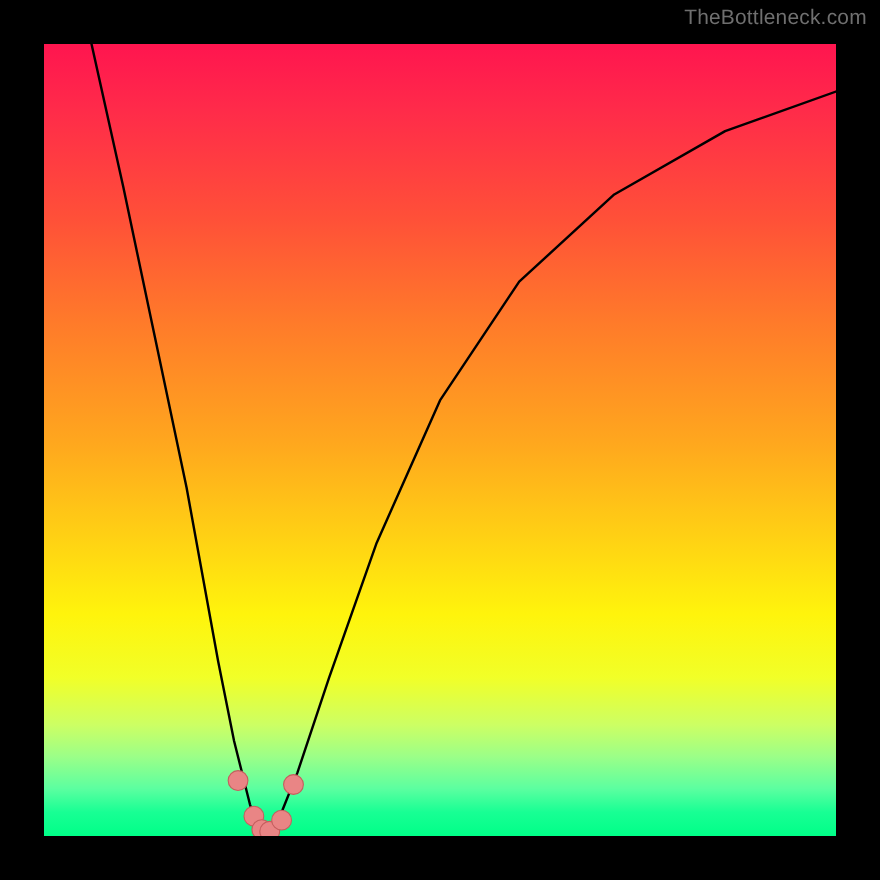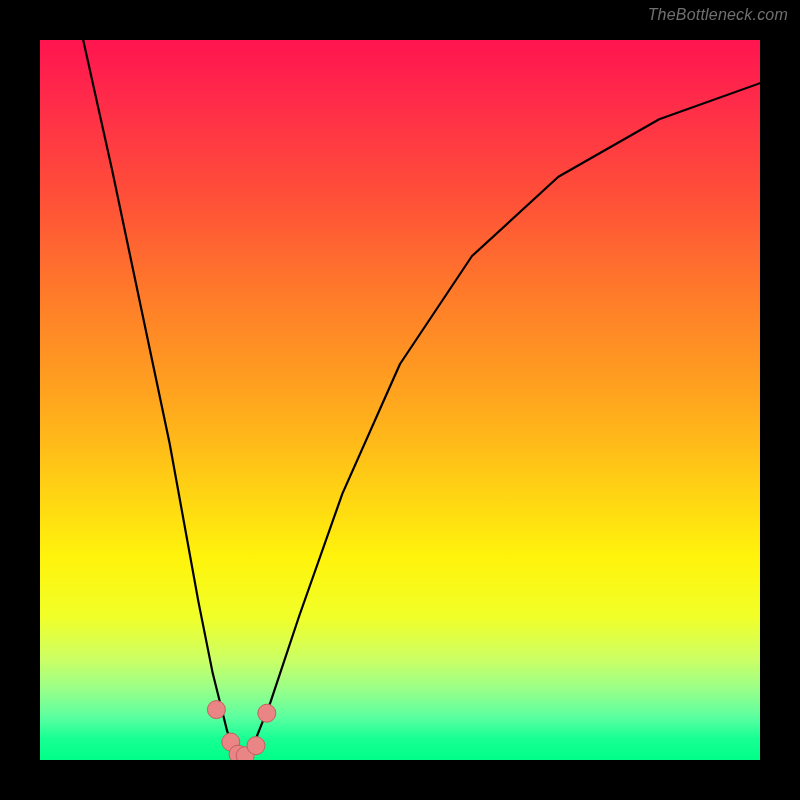"TheBottleneck.com" .watermark { font-size: 16px -> 19px; font-style: italic -> none }
